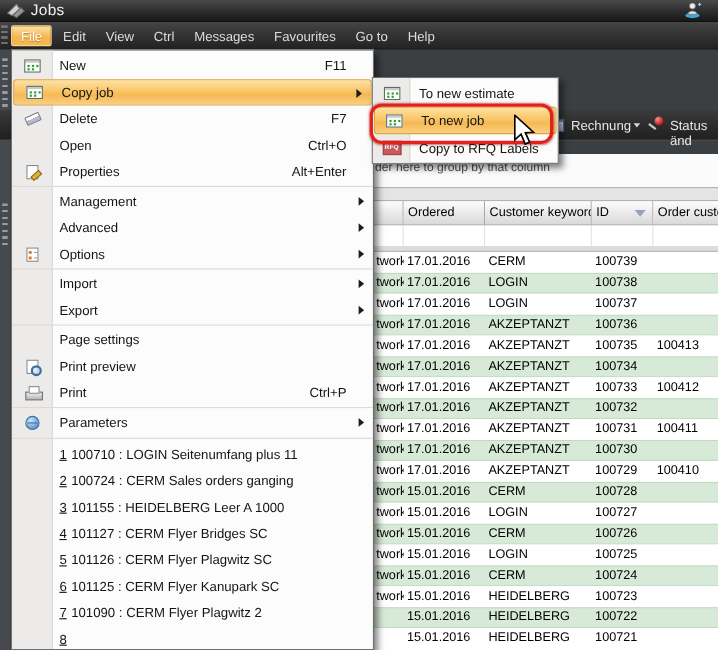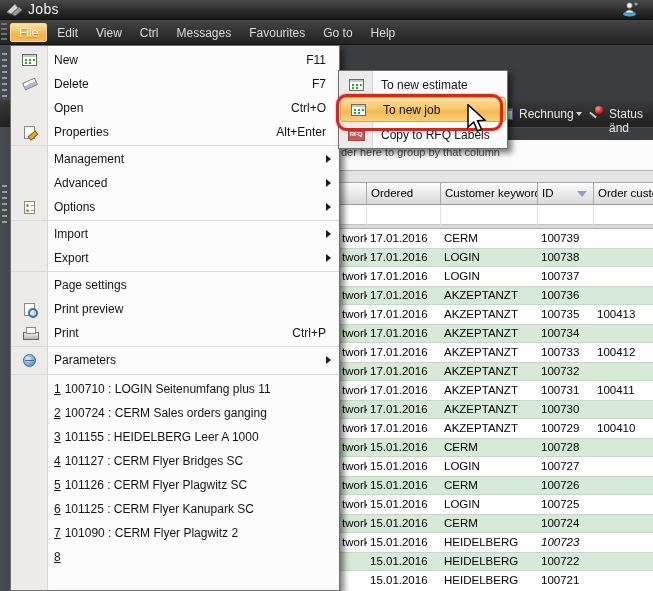"New" .mitem { padding-right: 13px -> 24px }
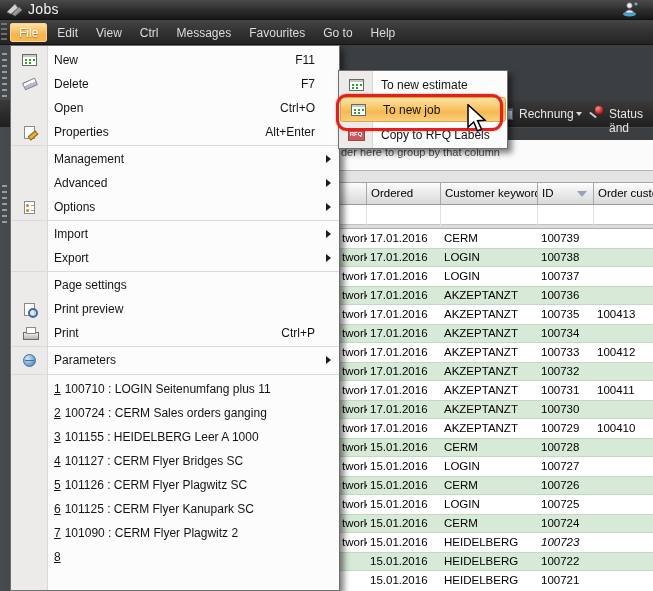"Copy job" div.mitem { html: none -> <div> <span> <span></span> </span> <span>Copy job</span> <span></span> </div> }
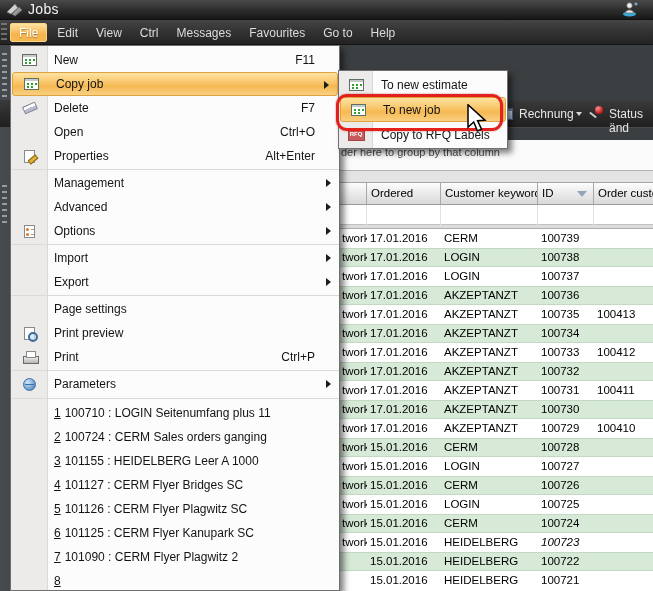"100723" div.tcell { font-style: italic -> none }
